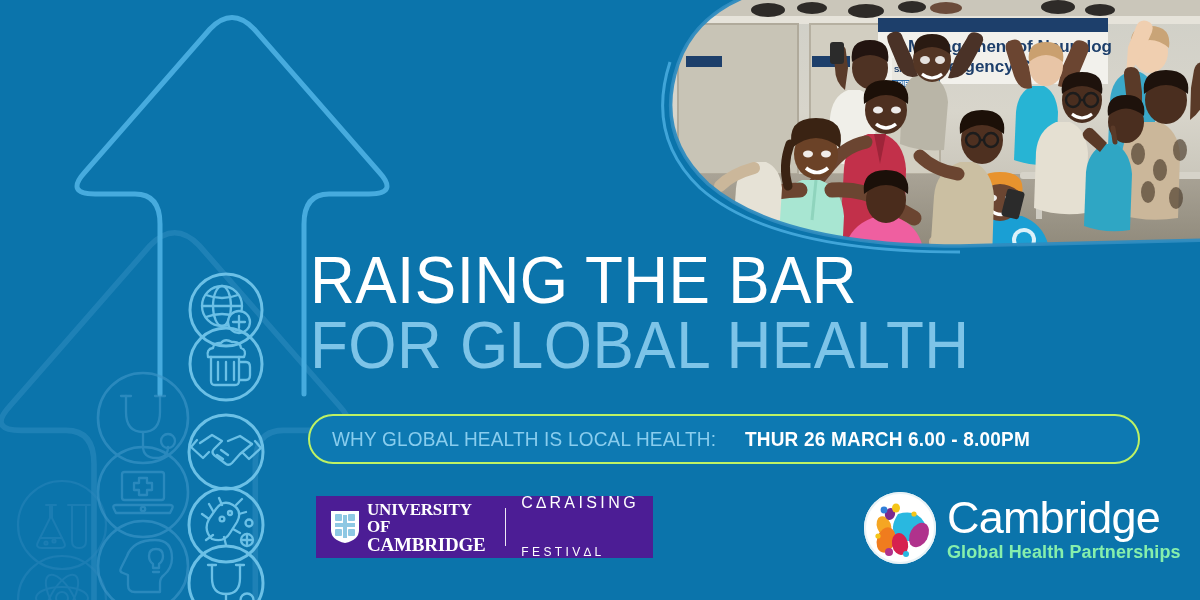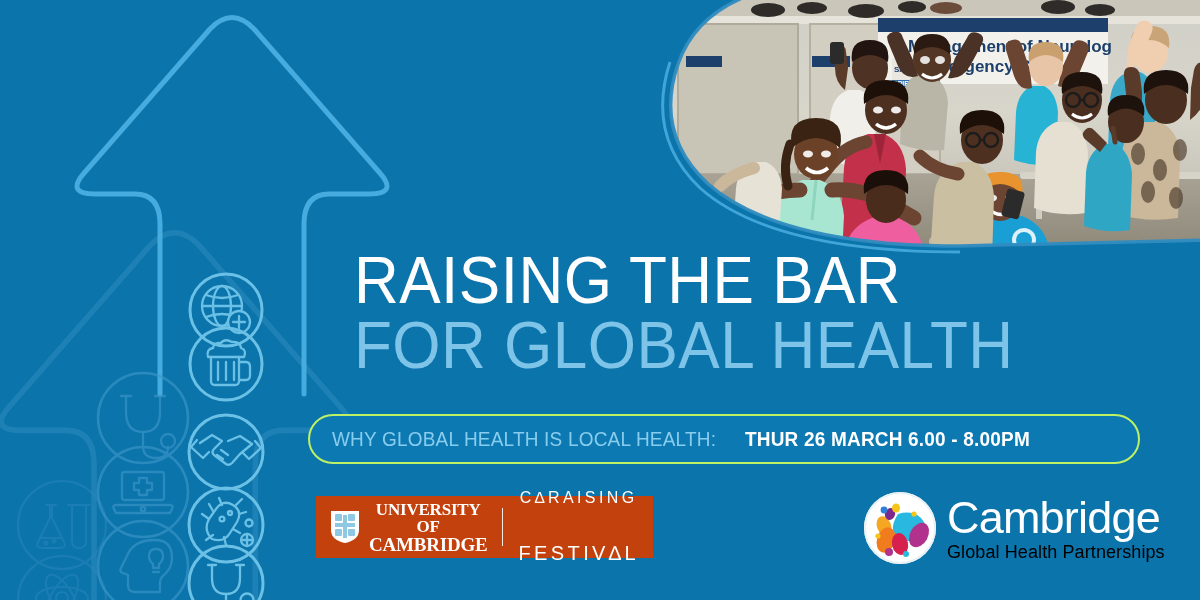"RAISING THE BAR" #headline { margin-left: 44px -> none }
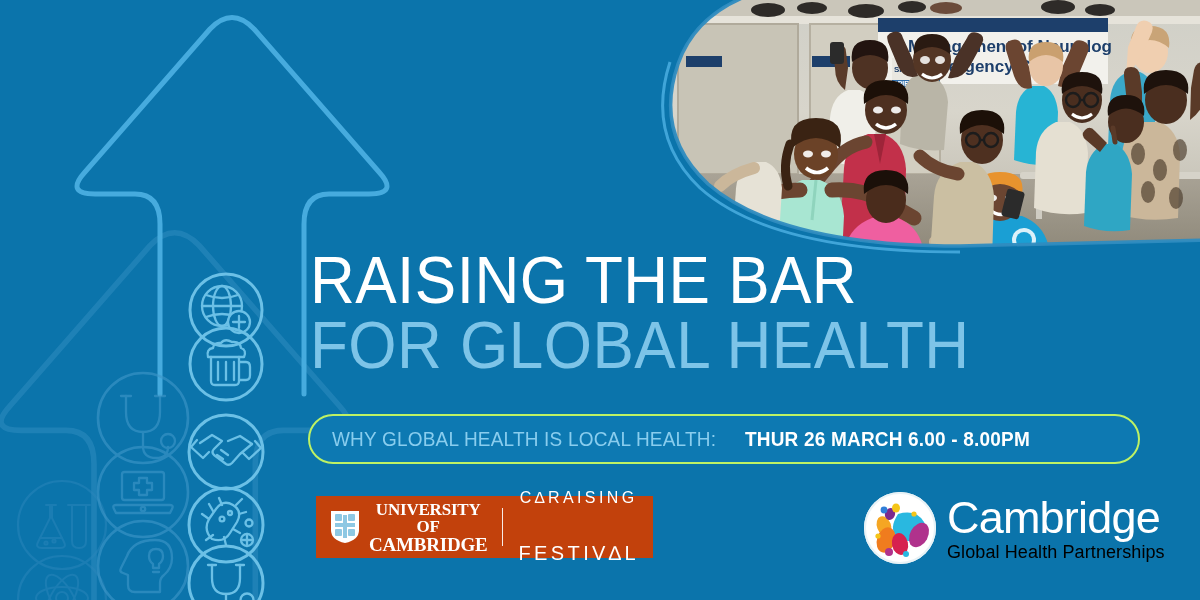"UNIVERSITY OF" #festival-lockup { background: #c2410c -> #4c1d95; text-align: center -> none }
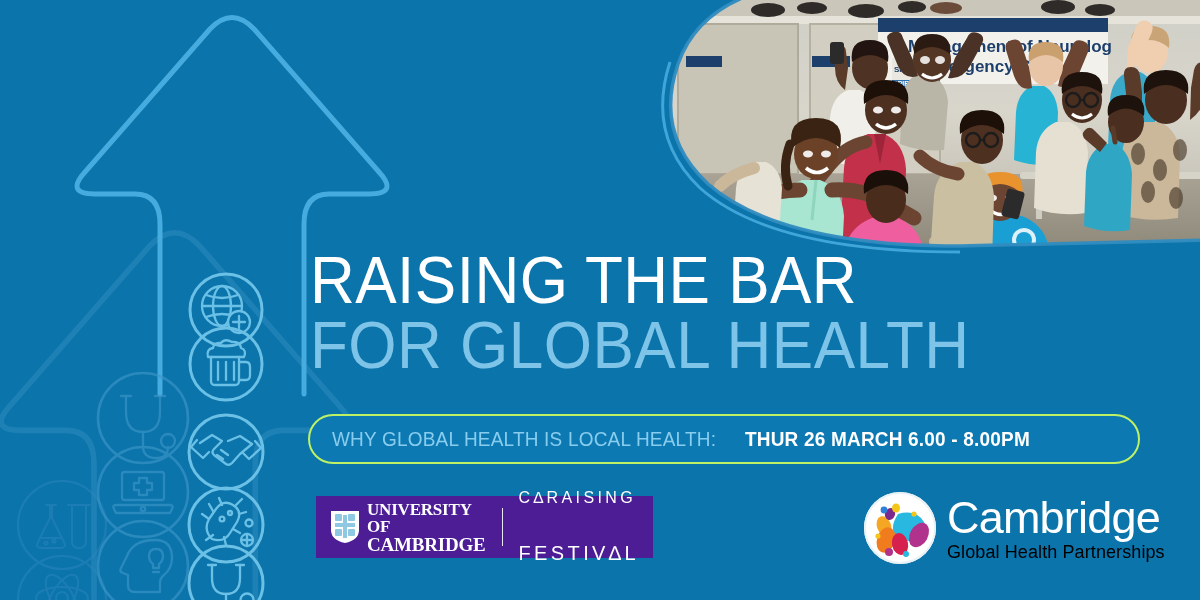"FESTIV∆L" #festival-line2 { font-size: 20px -> 12px }
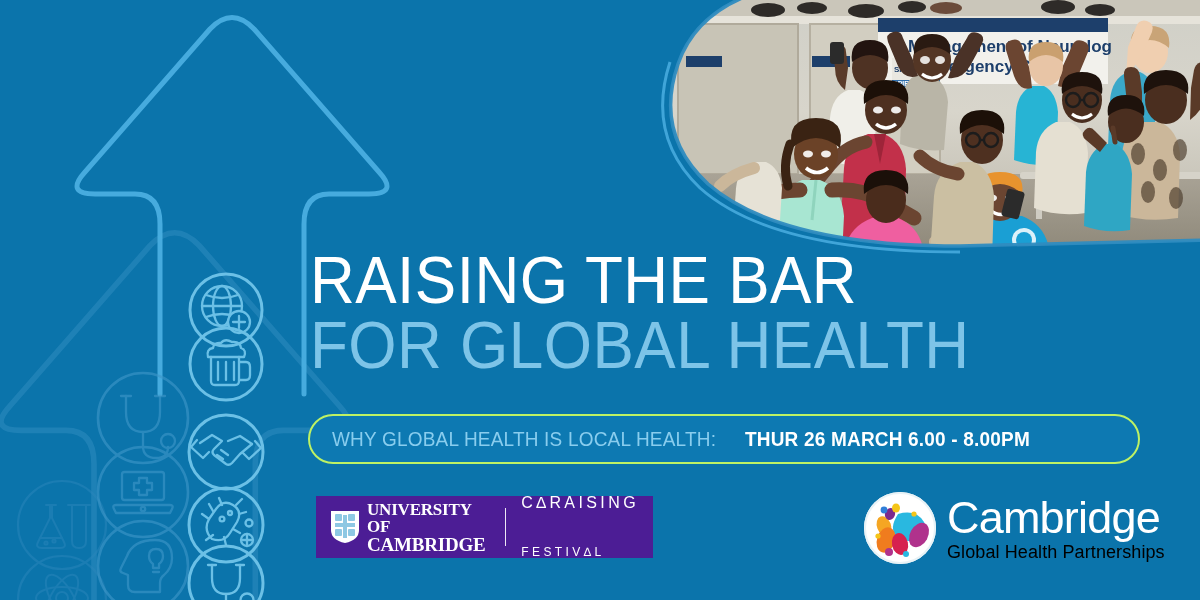"Global Health Partnerships" #cghp-tagline { color: #000000 -> #86efac; font-weight: 400 -> 700 }
